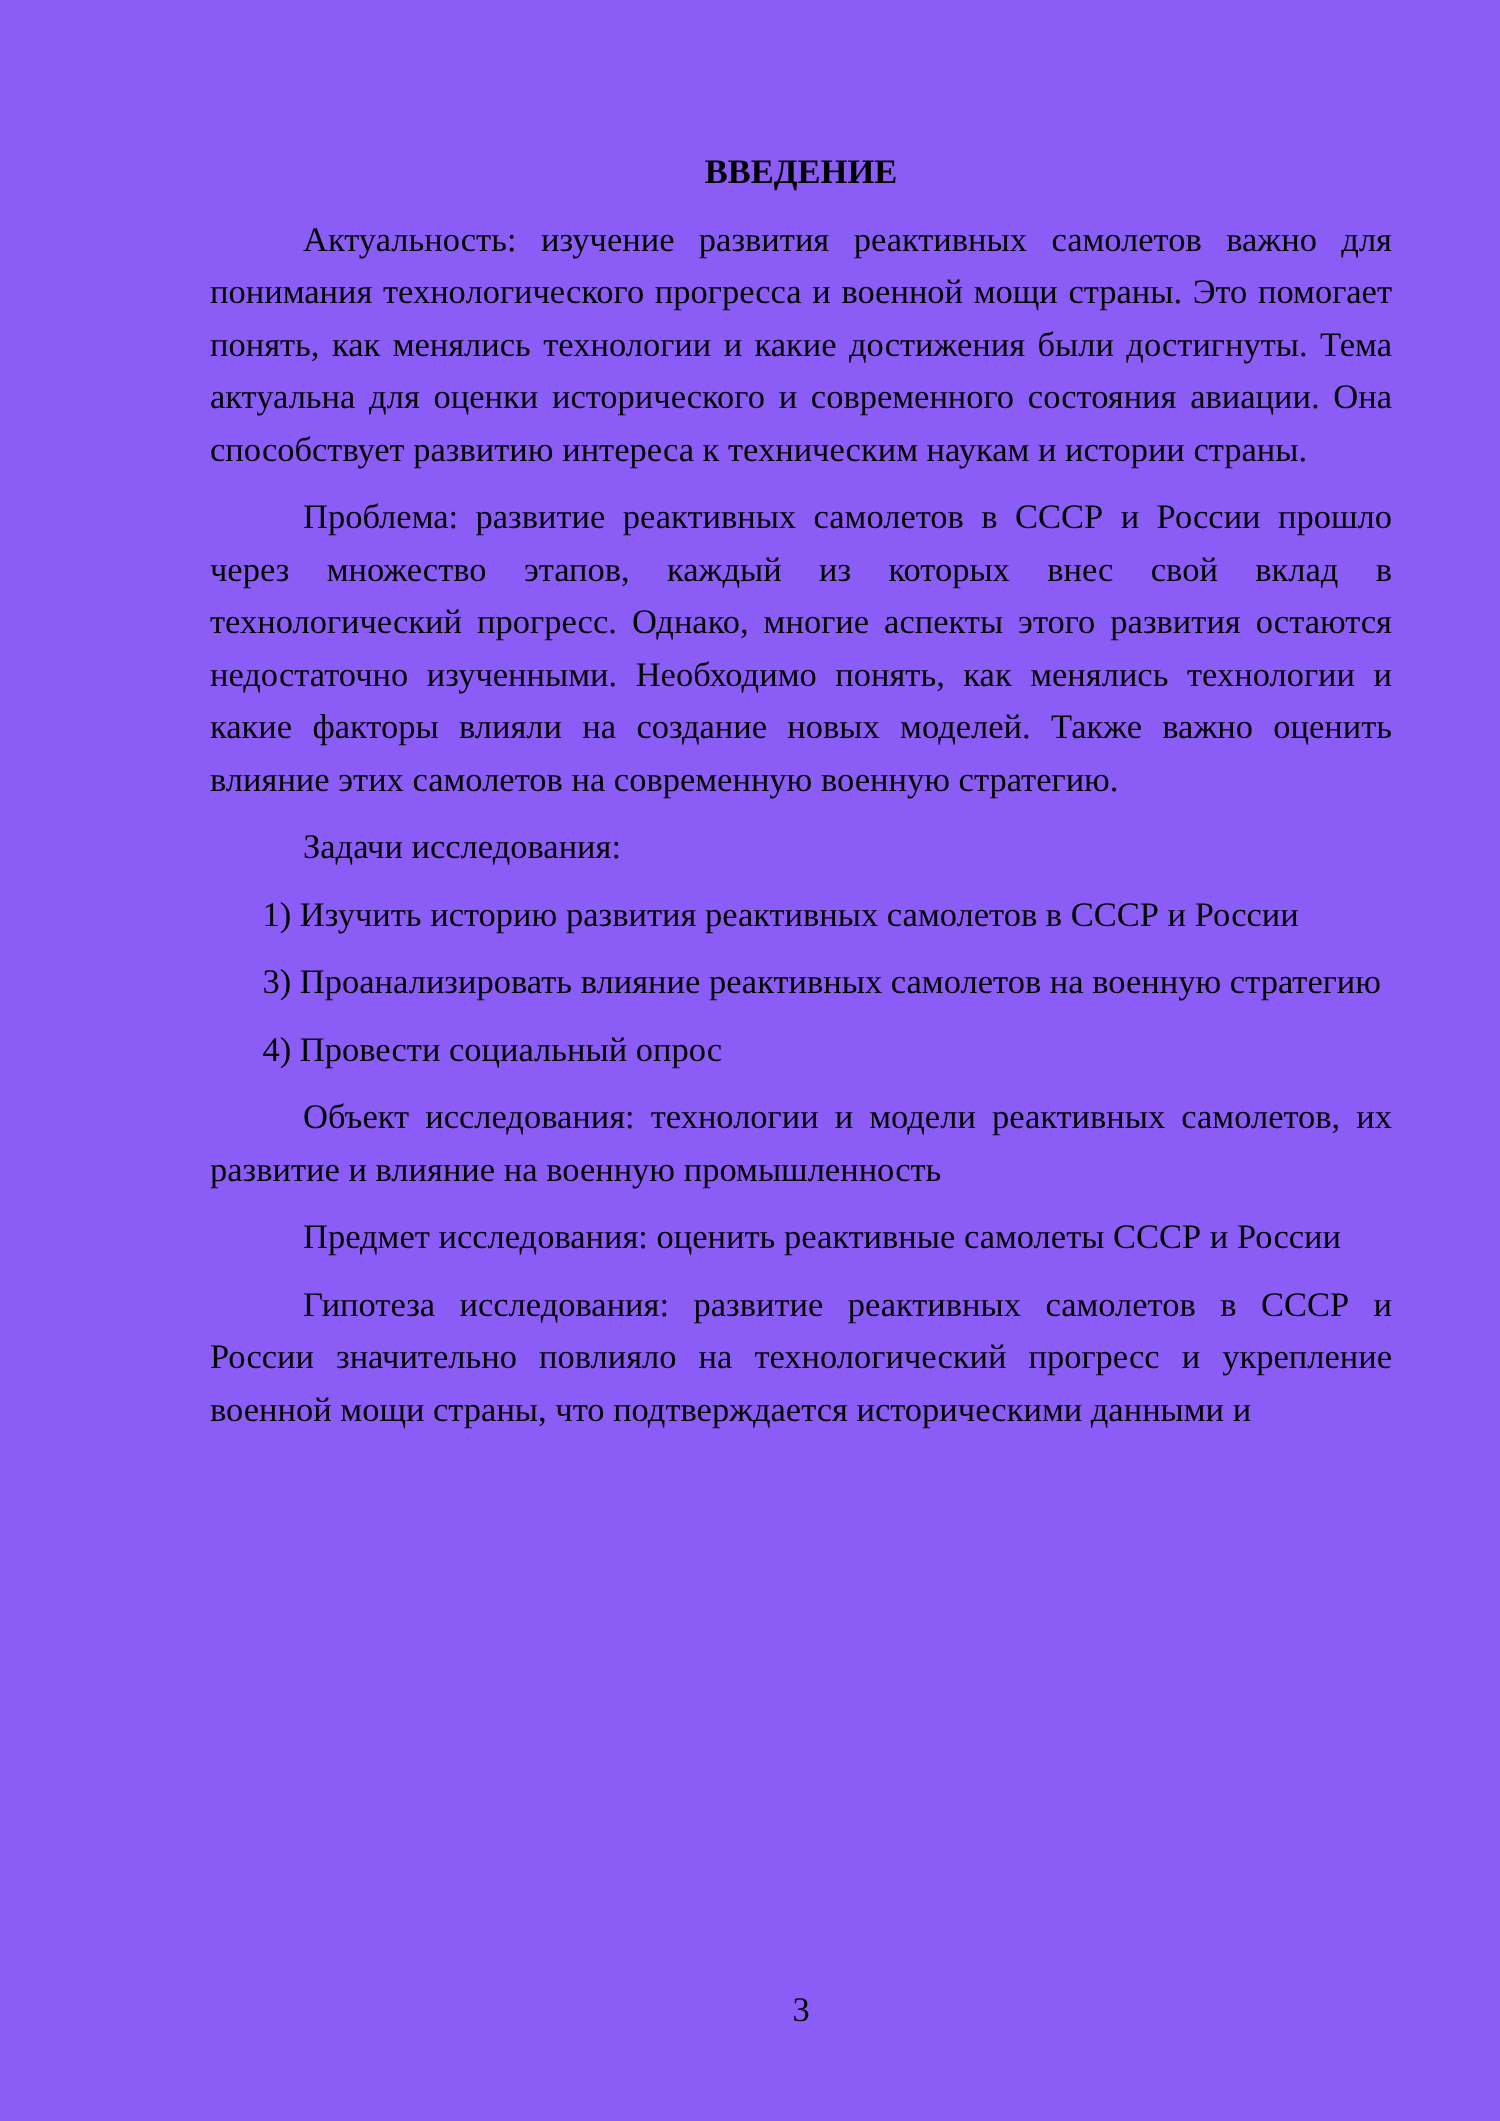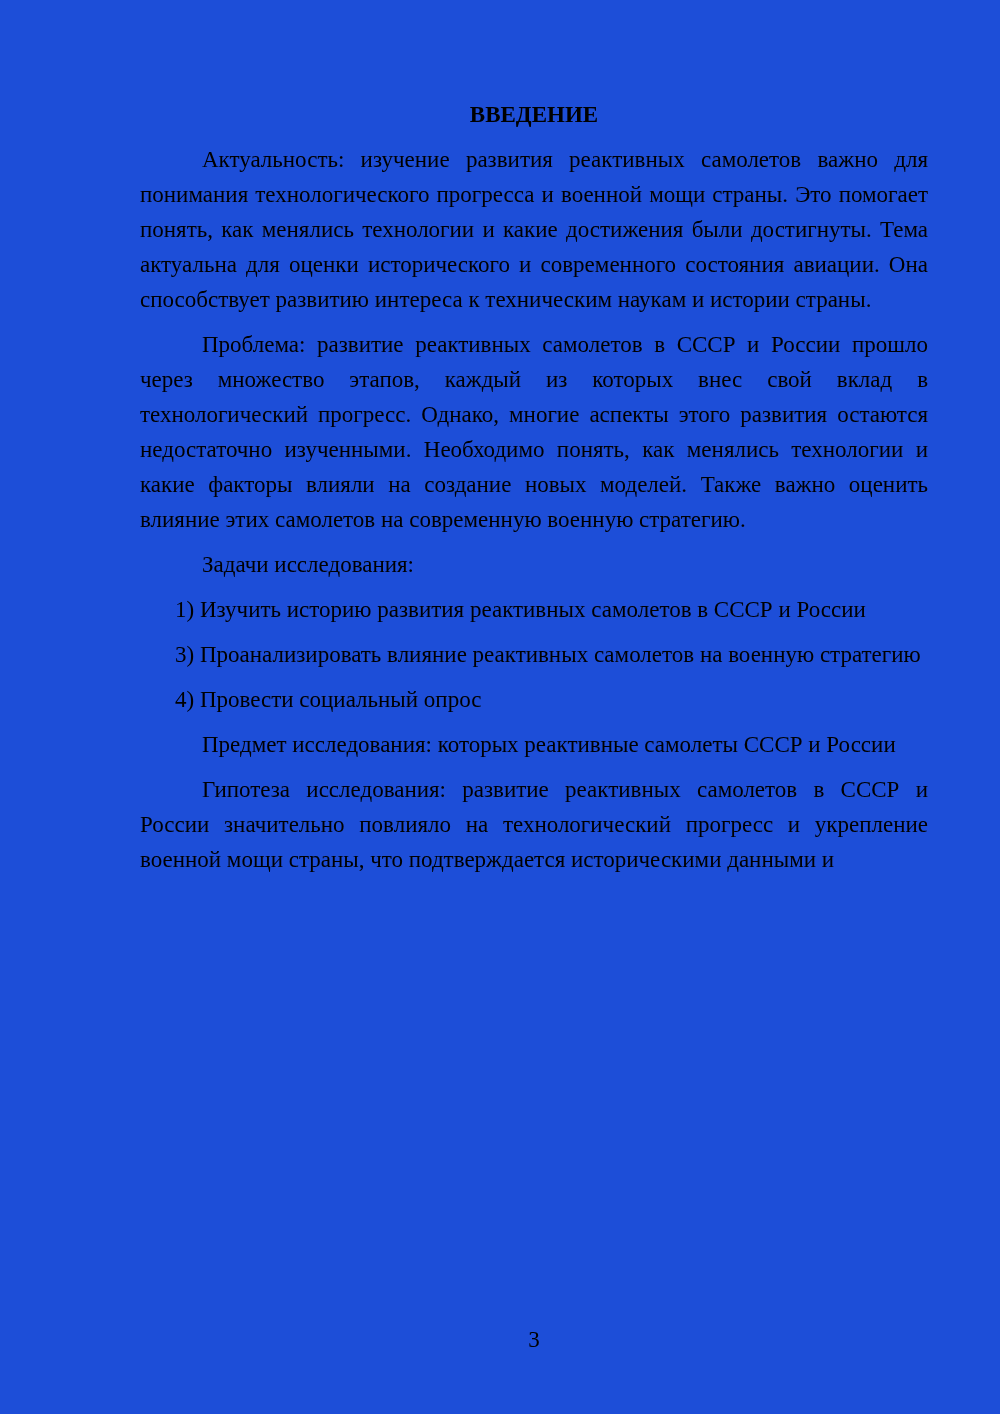"ВВЕДЕНИЕ" .page { background: #1d4ed8 -> #8b5cf6 }
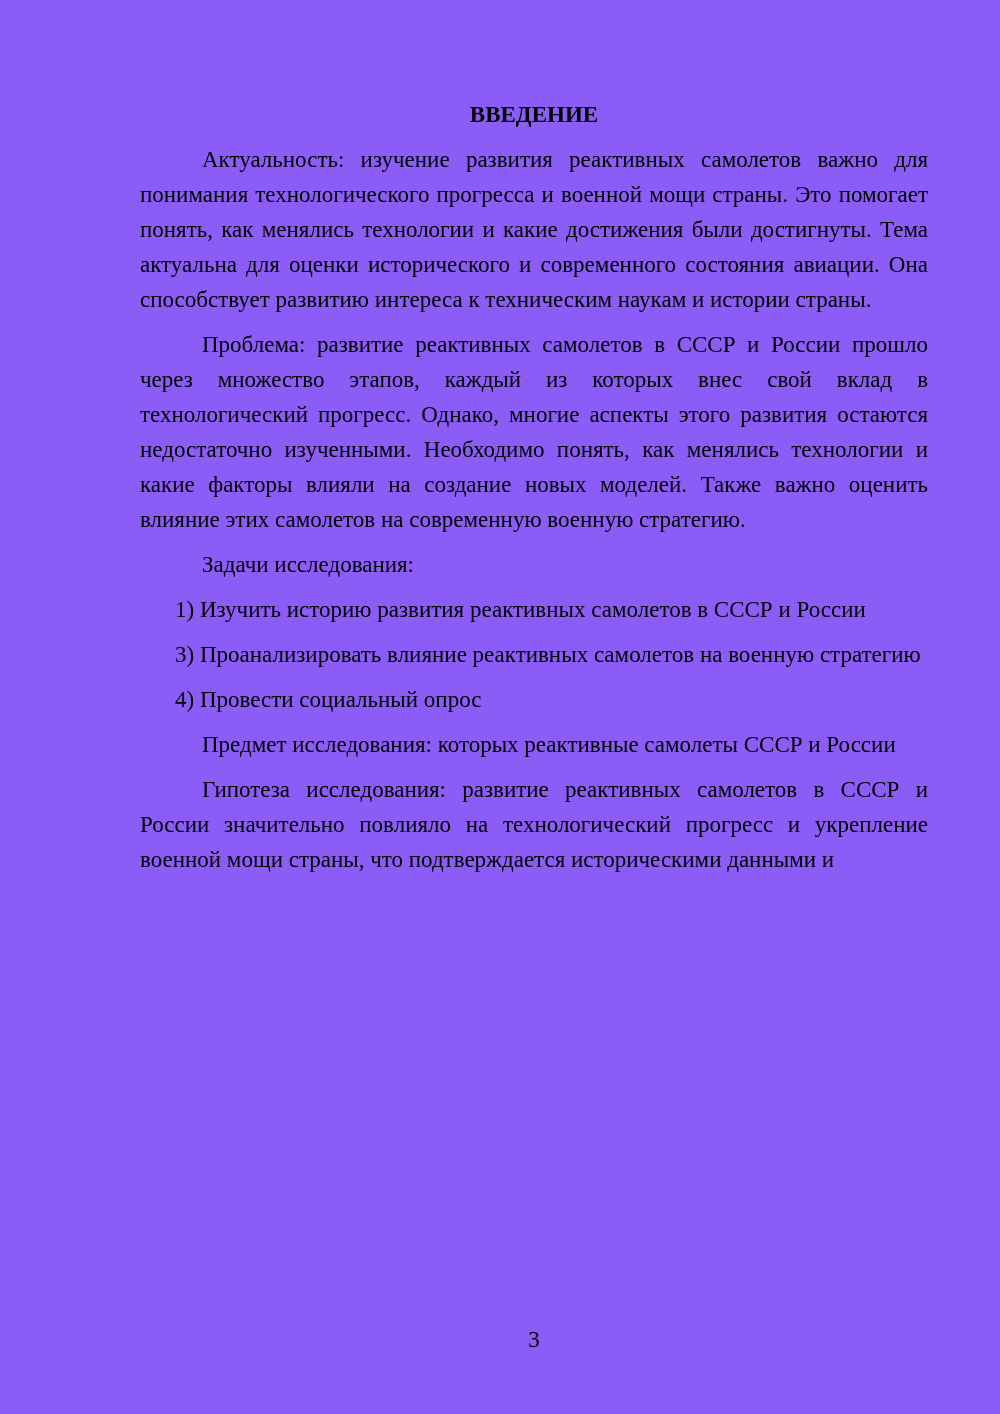"Объект исследования: технологии и модели" p.para { html: none -> <p>Объект исследования: технологии и модели реактивных самолетов, их развитие и влияние на военную промышленность</p> }
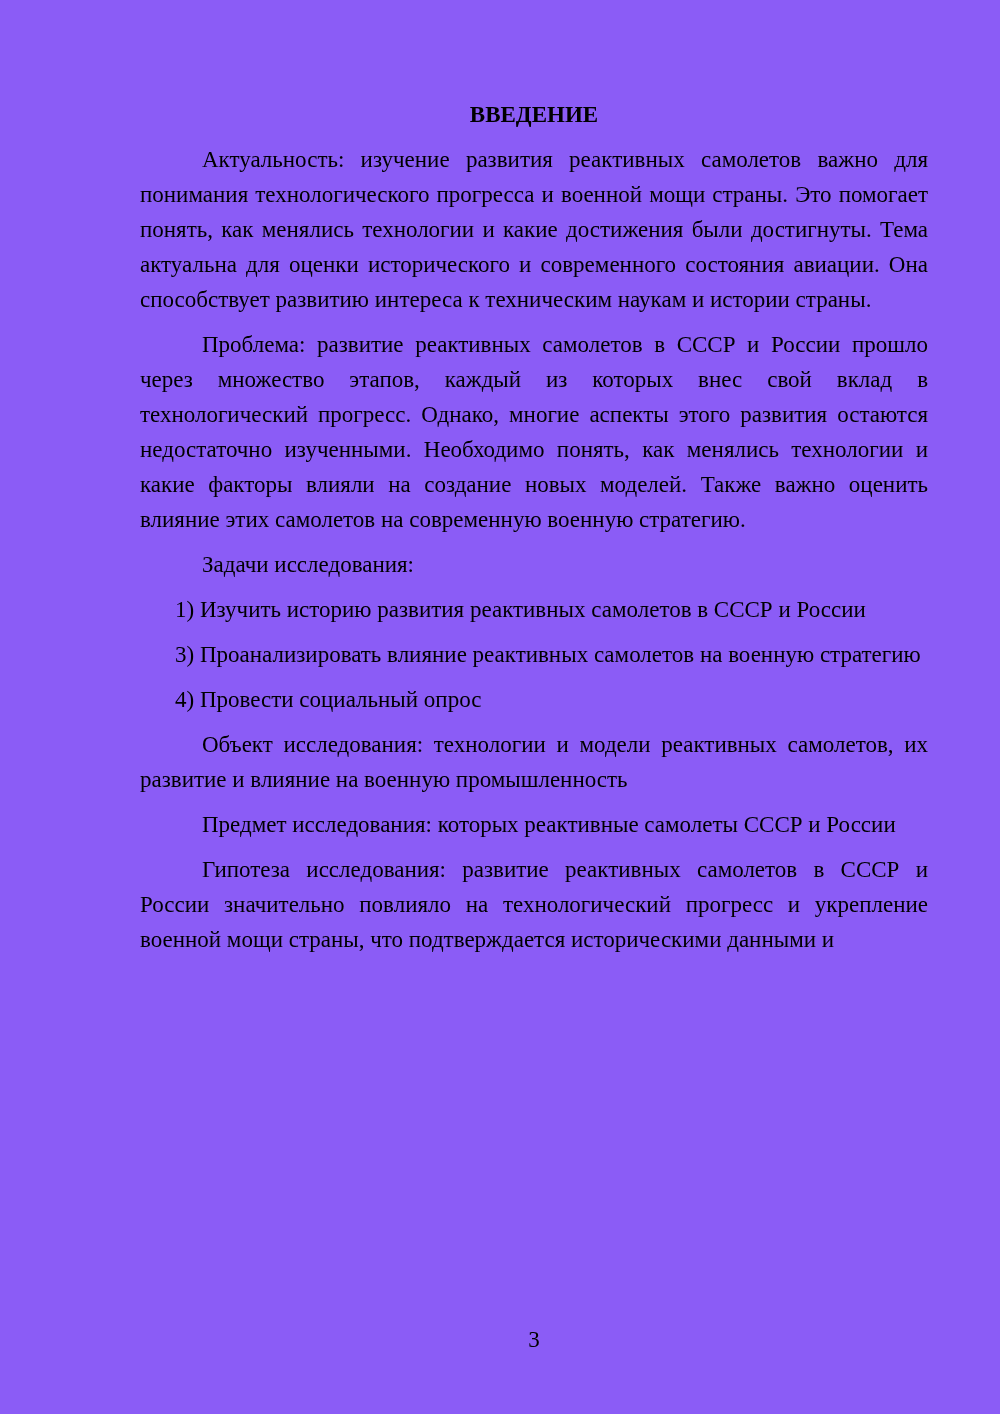"Предмет исследования: которых реактивные" p.para { text: которых -> оценить }
